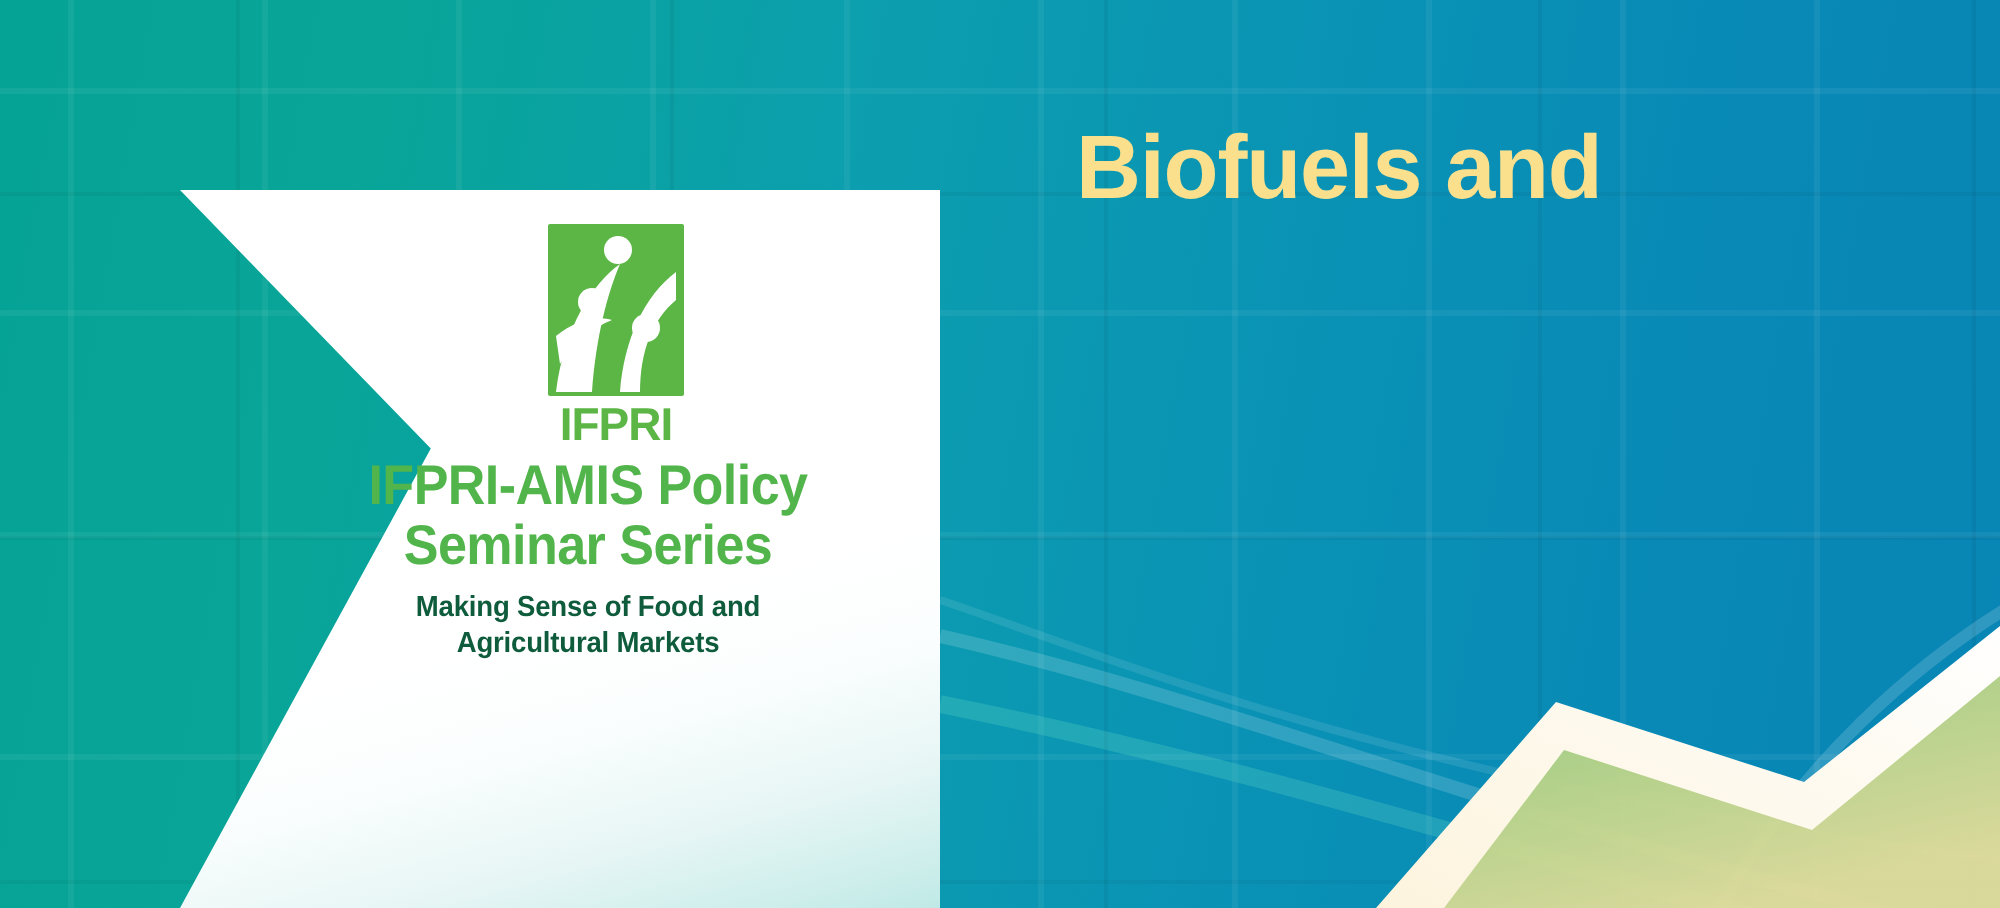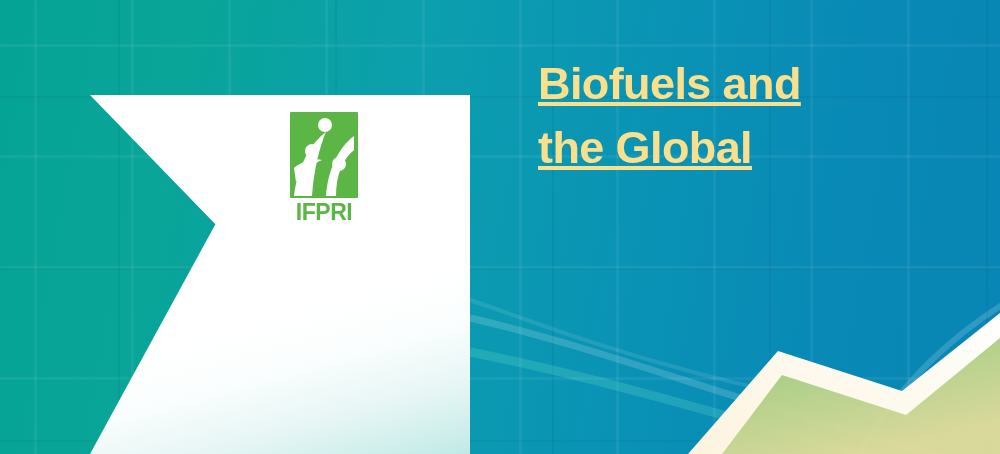"Biofuels and" .main-title .ln { text-decoration: underline -> none }
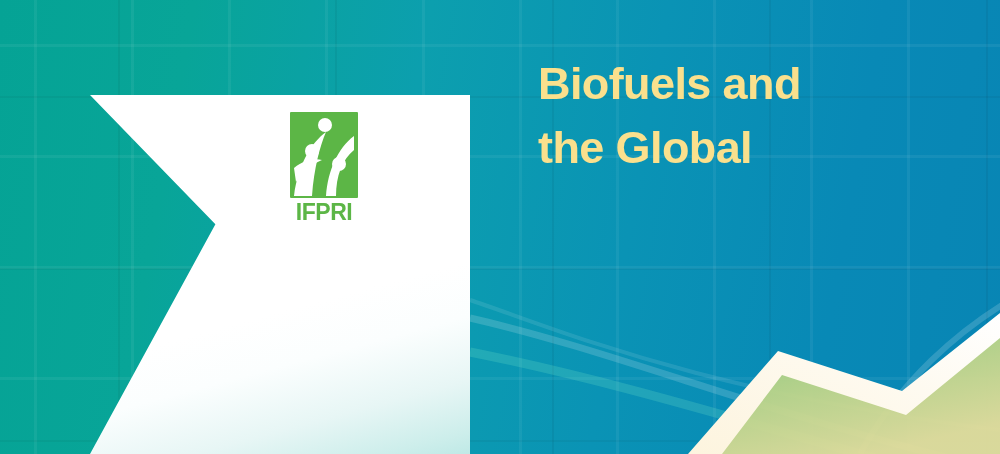"the Global" span.ln { html: <span>the Global</span> -> none }
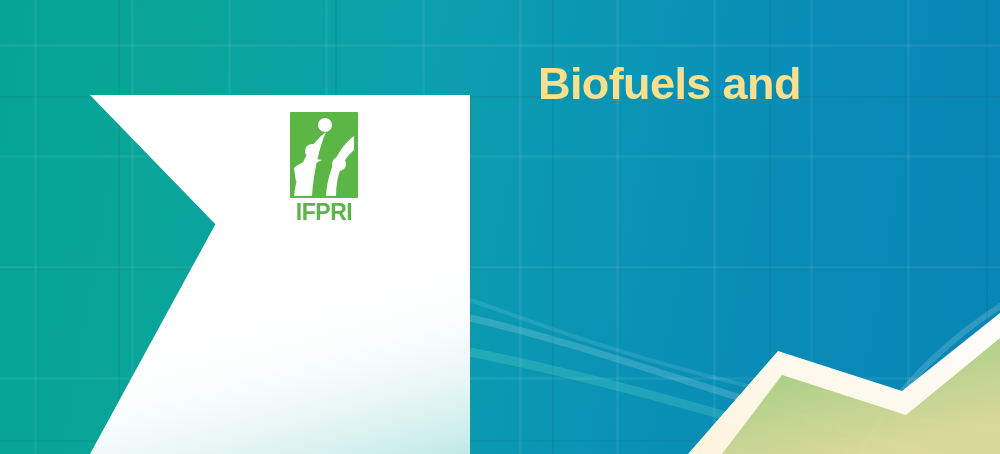"IFPRI" .logos { left: 106px -> 90px }
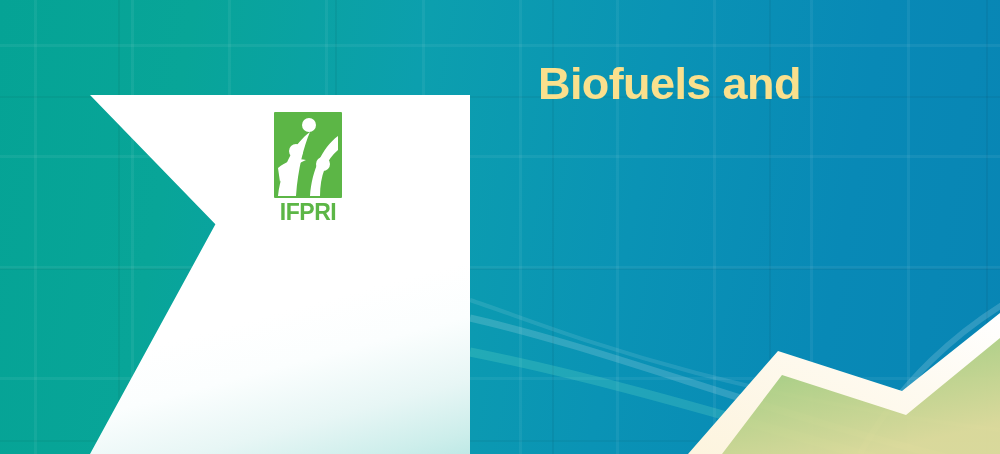"IFPRI-AMIS Policy" div.pen-text { html: none -> <div> <div> <span>IFPRI-AMIS Policy</span><br> <span>Seminar Series</span> </div> <div> <span>Making Sense of Food and</span><br> <span>Agricultural Markets</span> </div> </div> }
